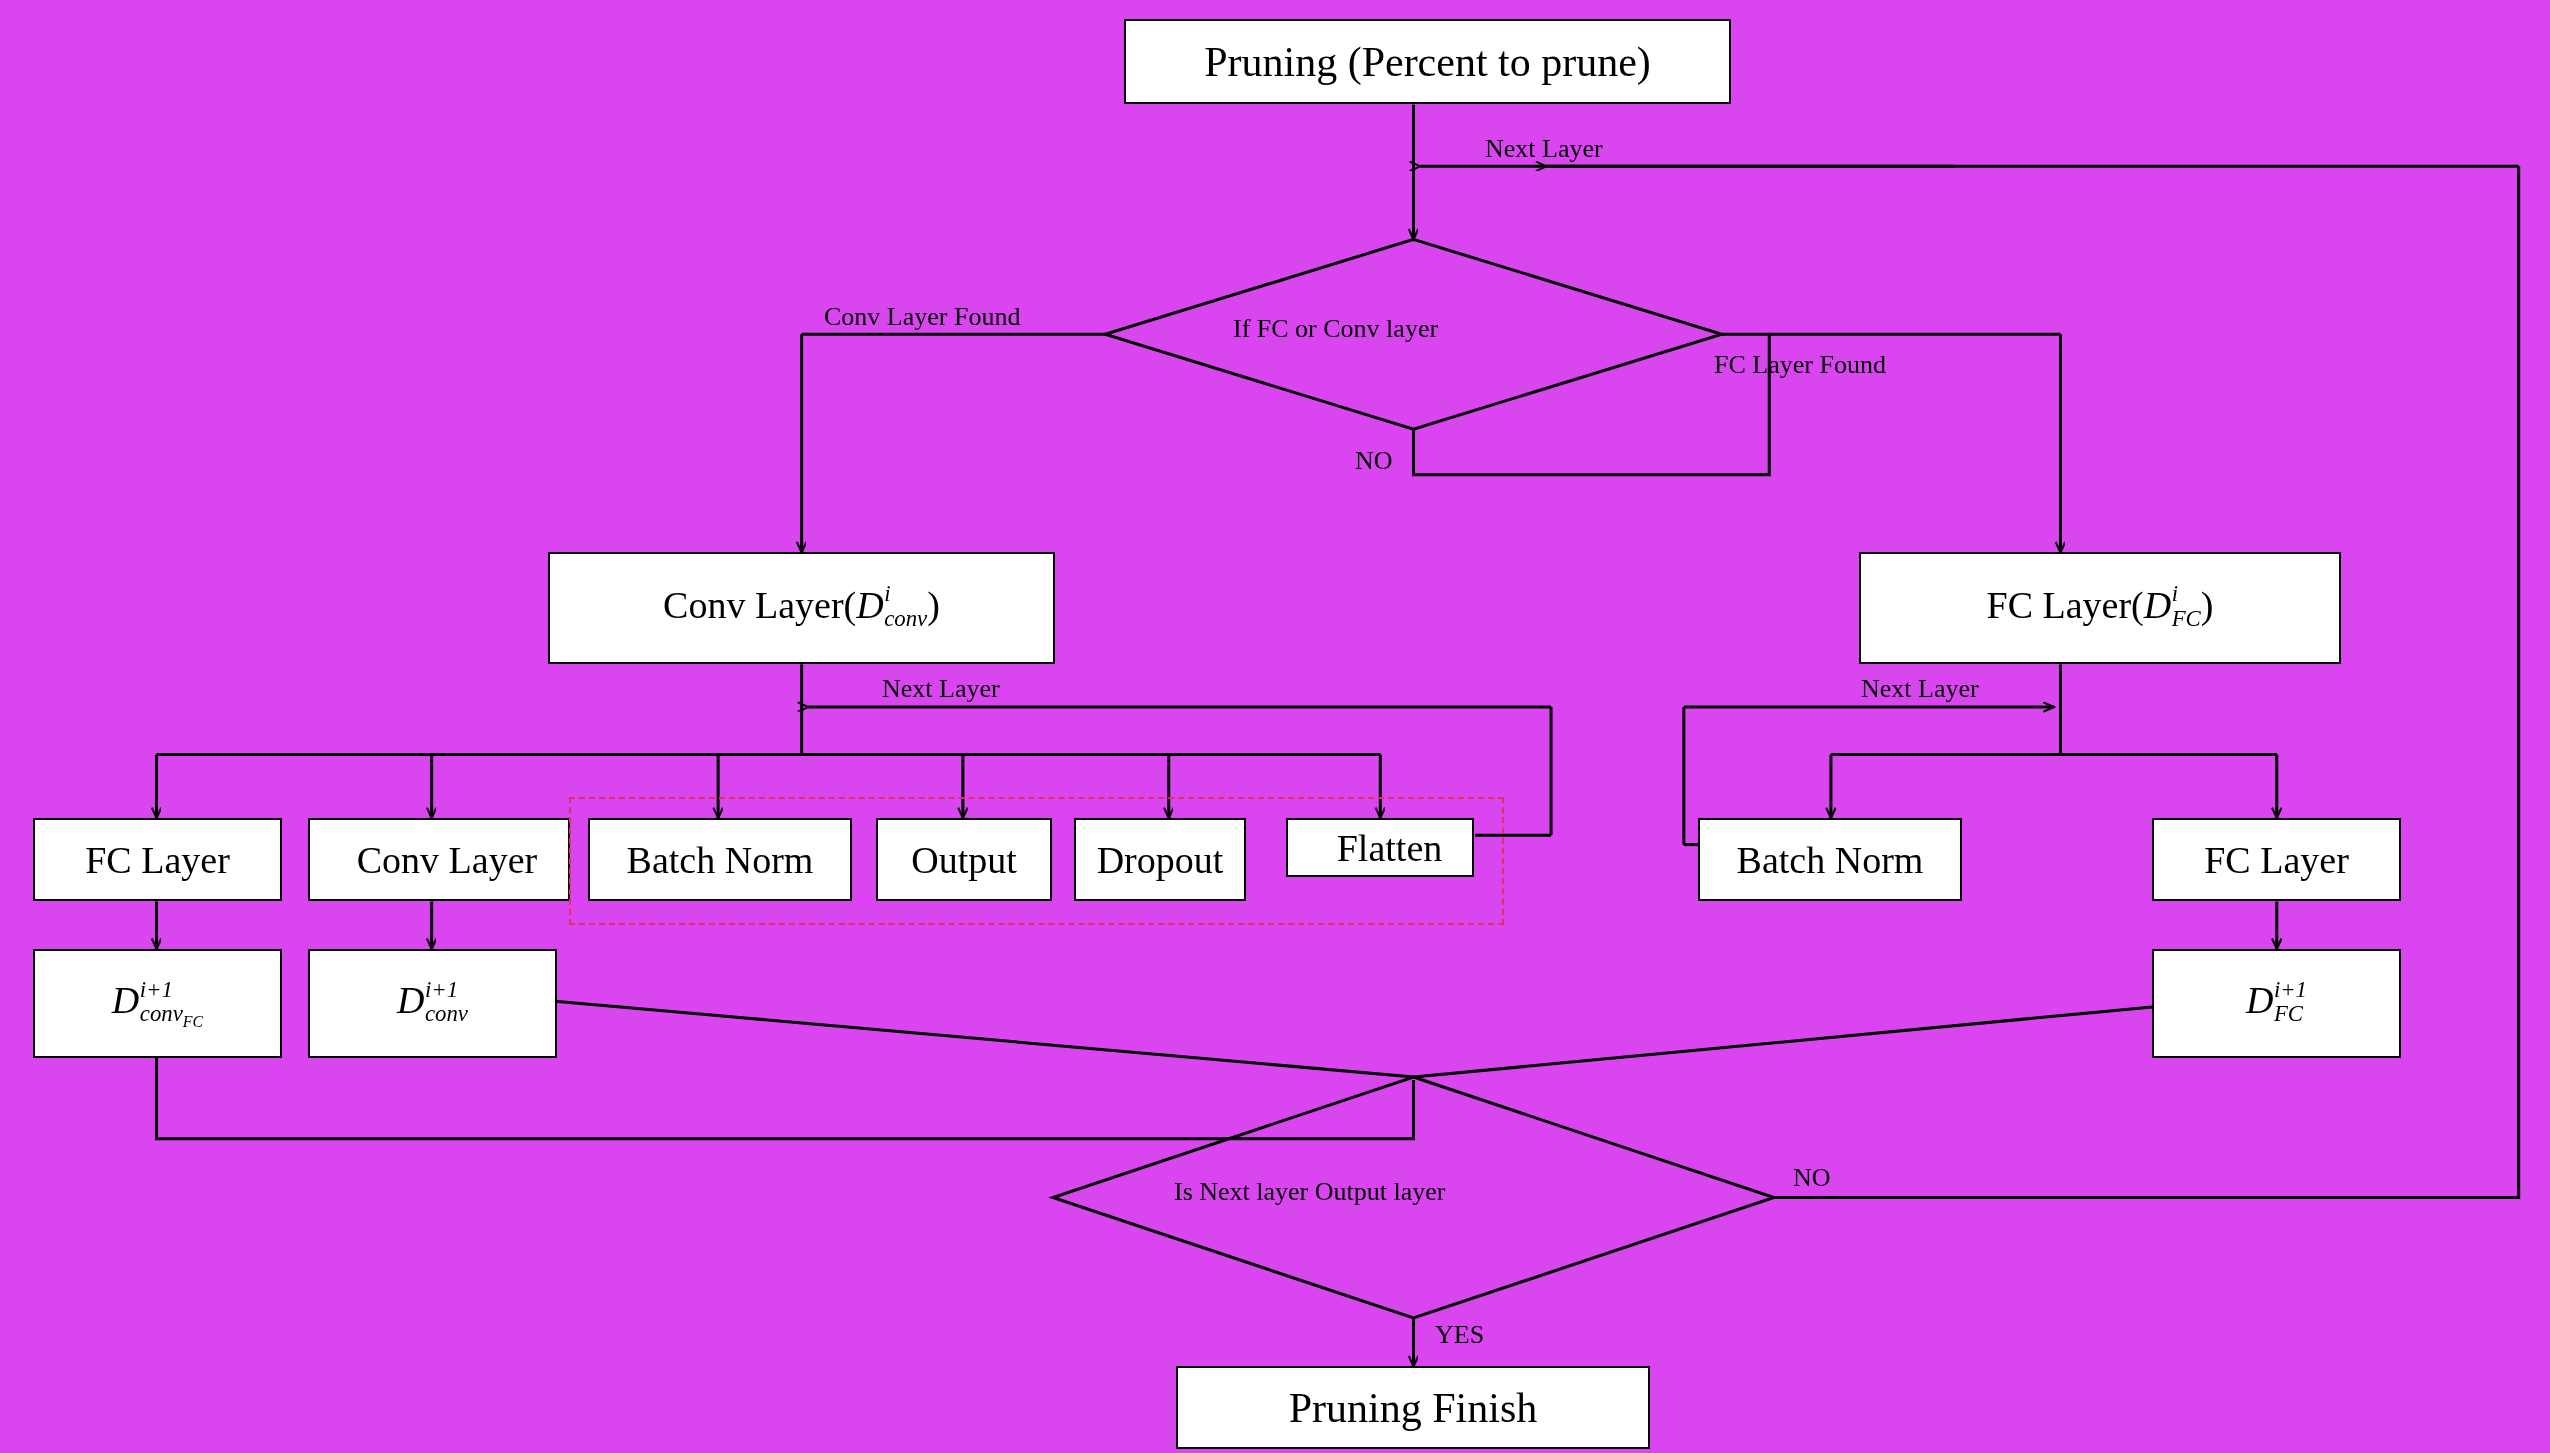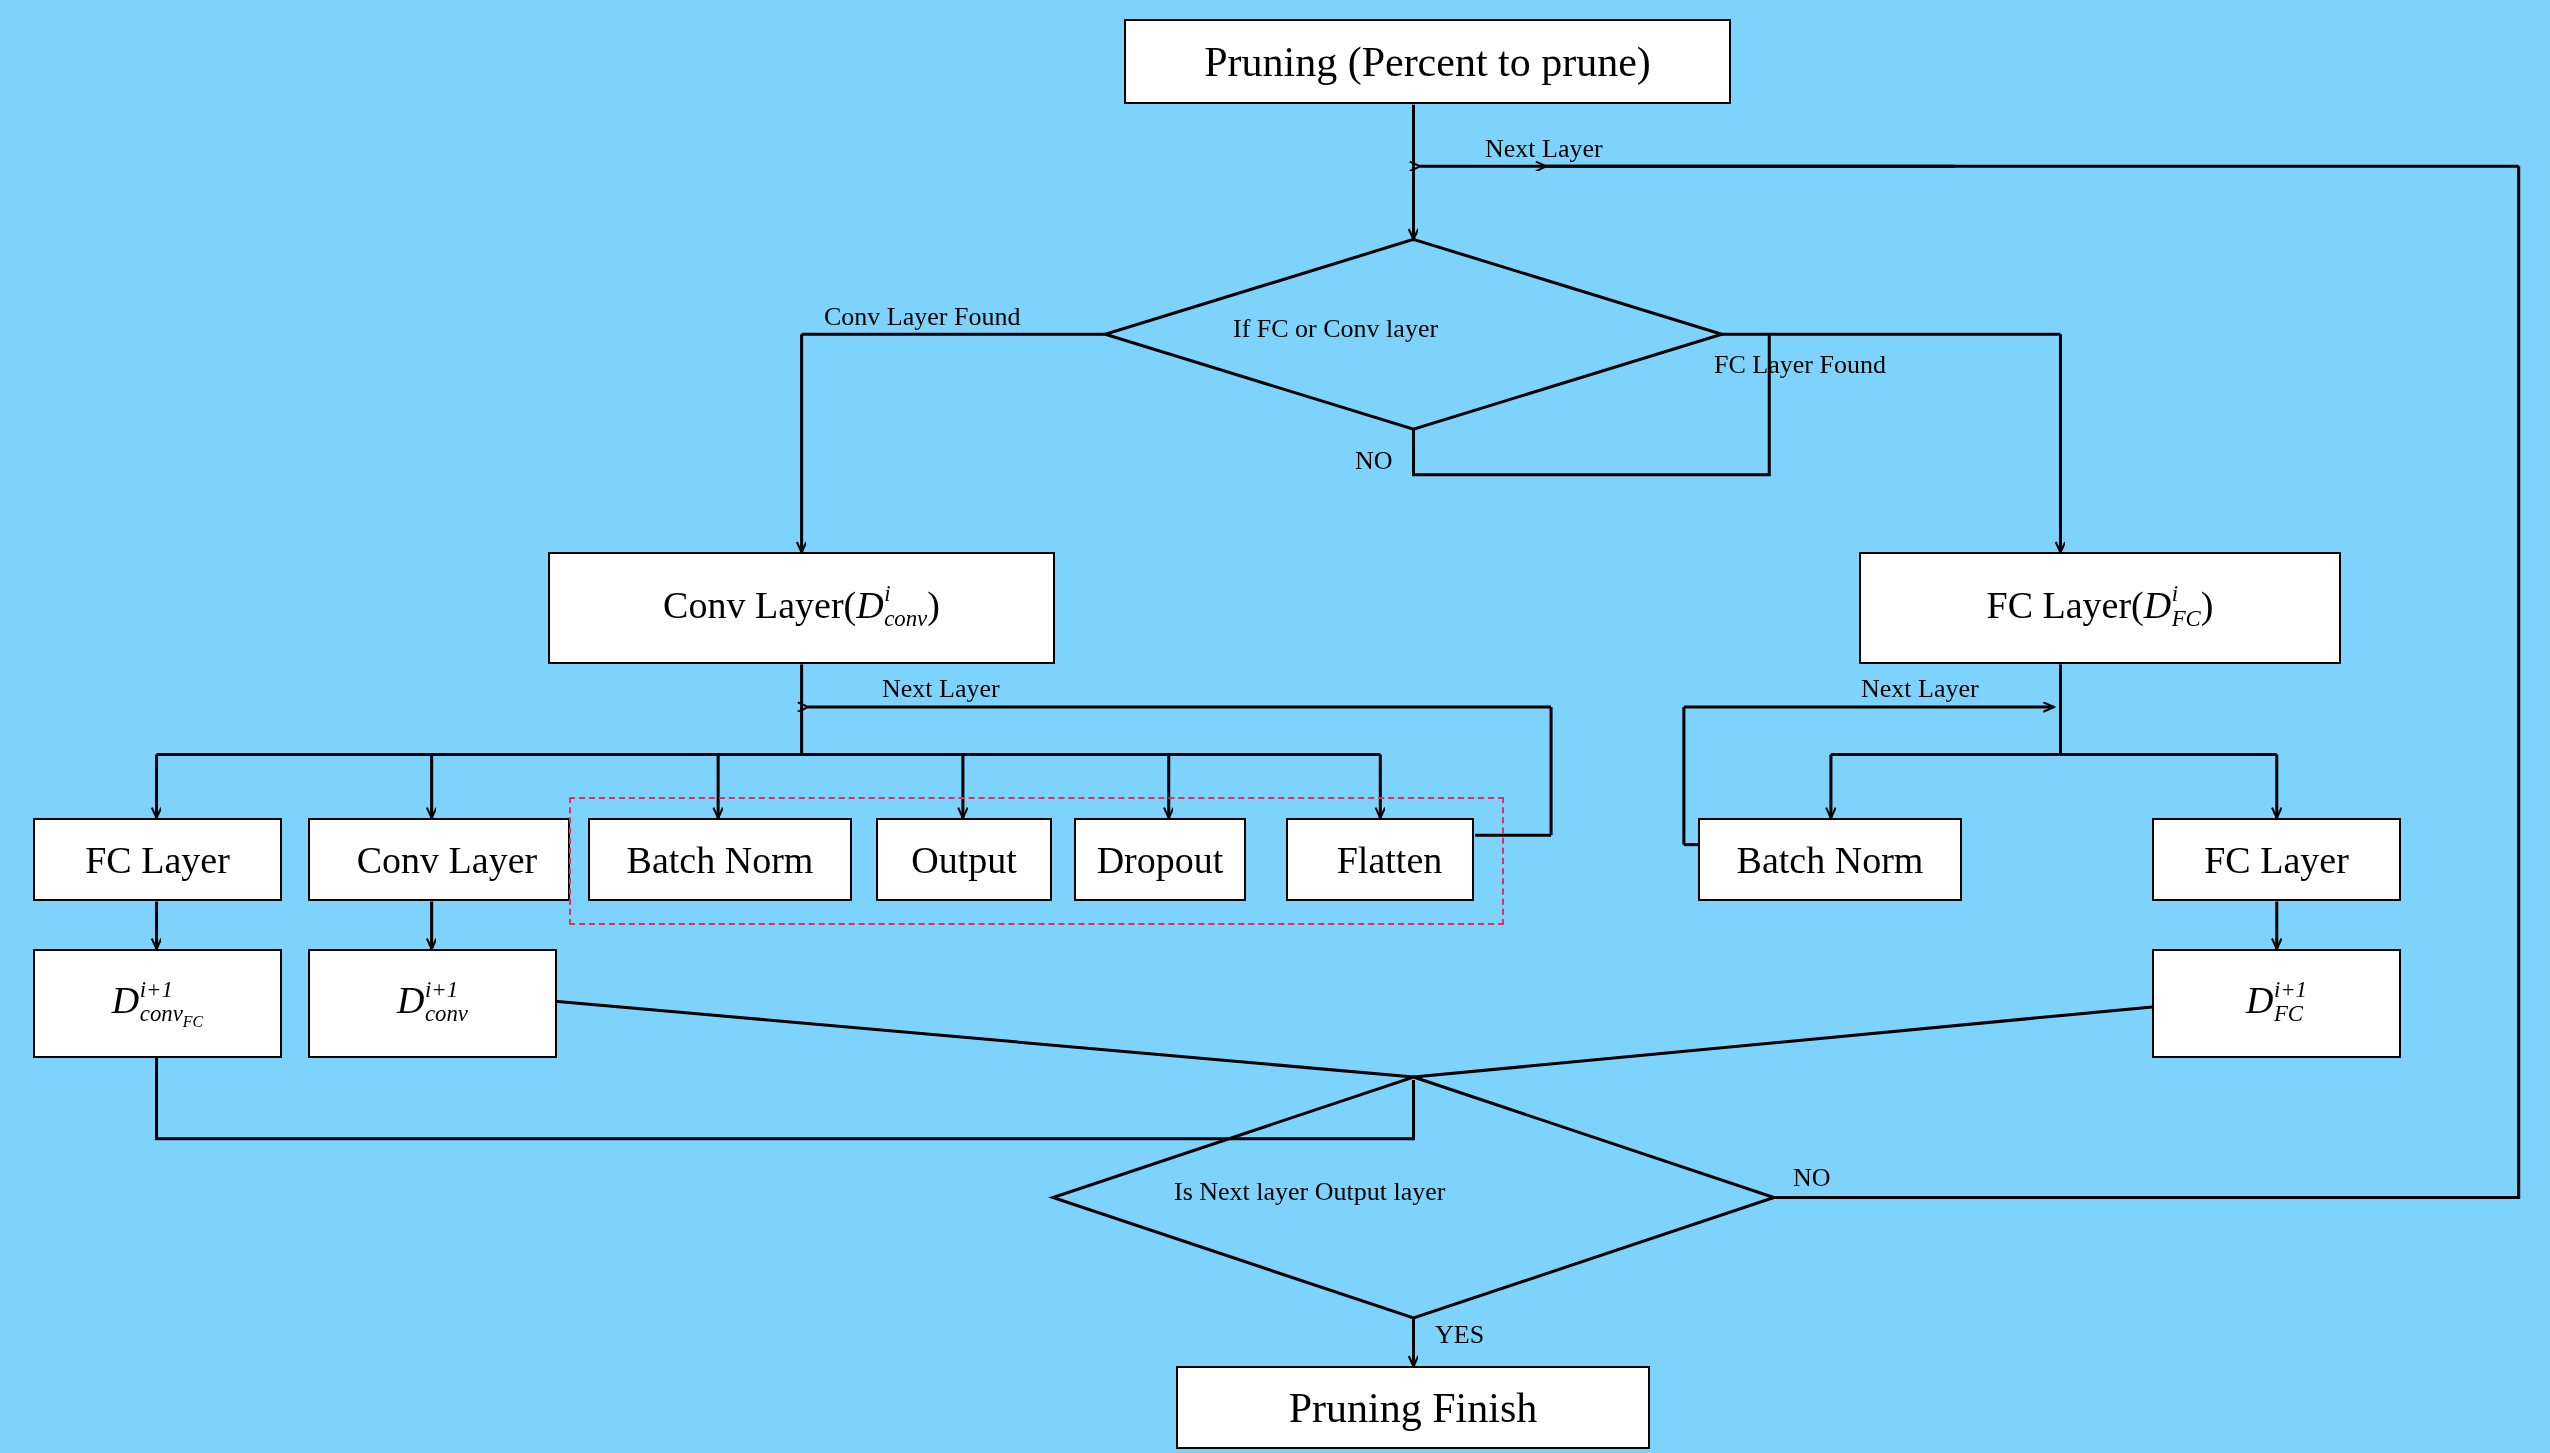"Pruning (Percent to prune)" #canvas { background: #7dd3fc -> #d946ef }
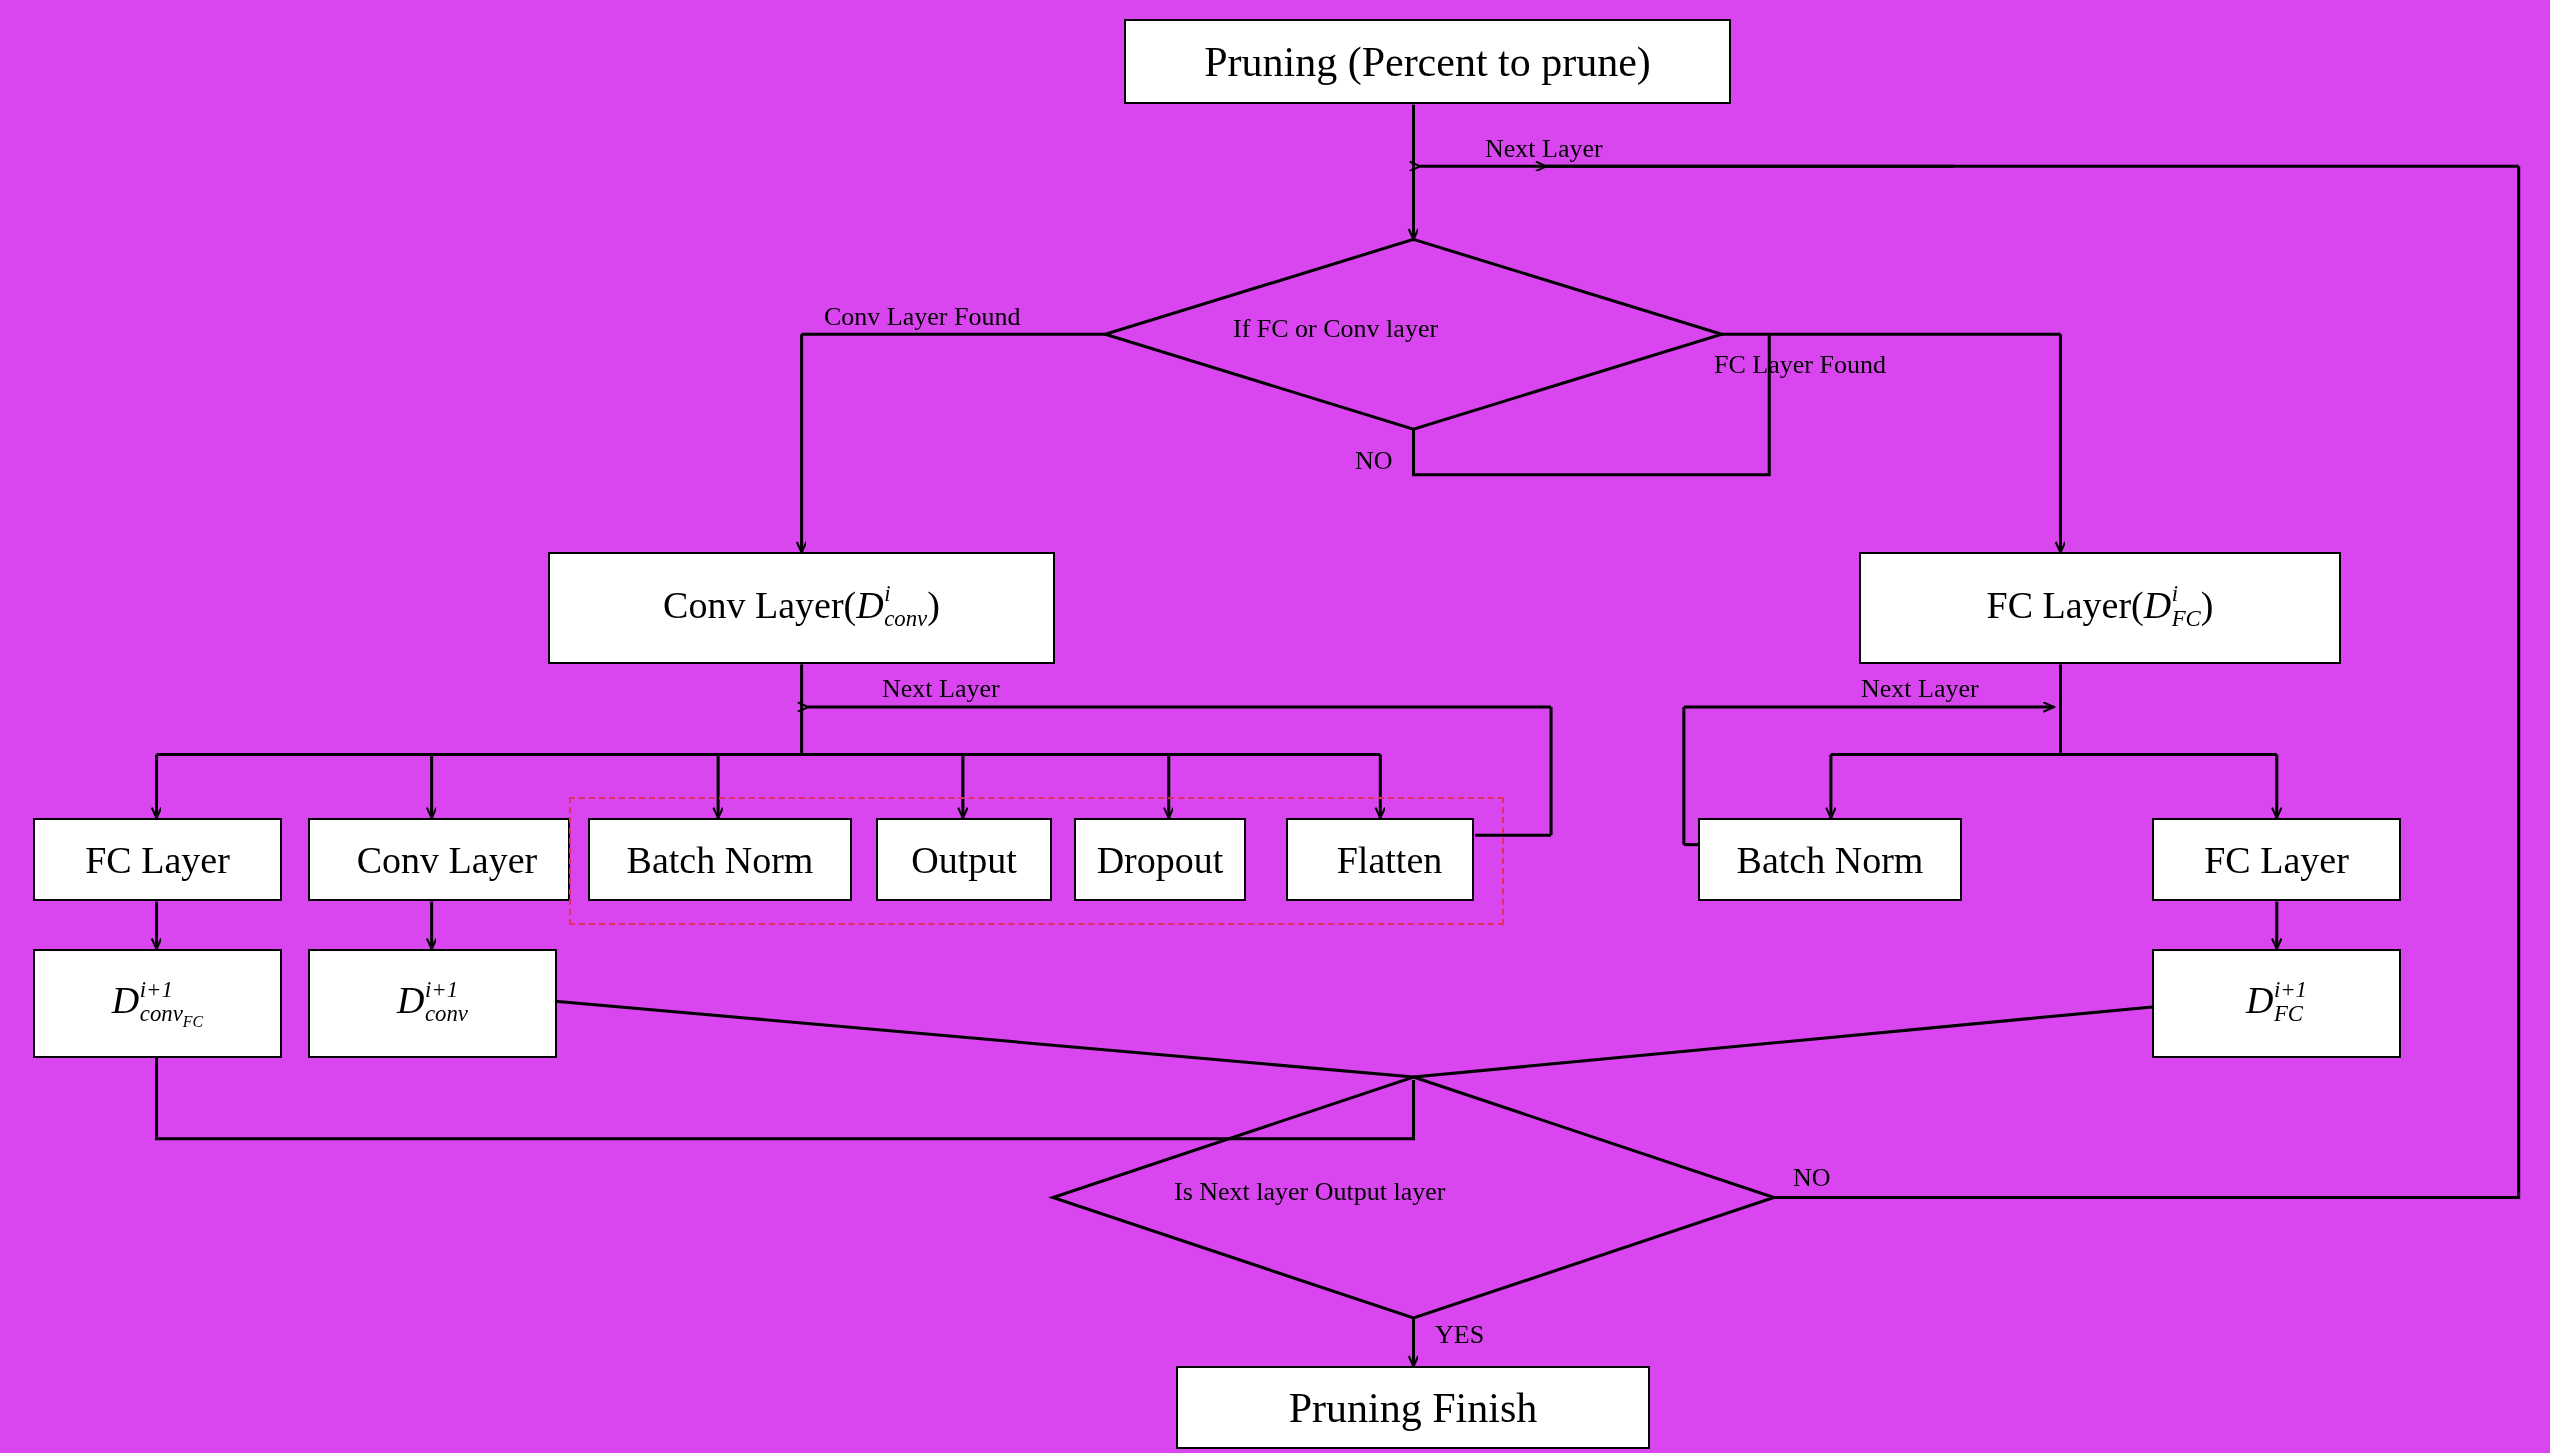"Flatten" div.node { height: 83px -> 59px }
